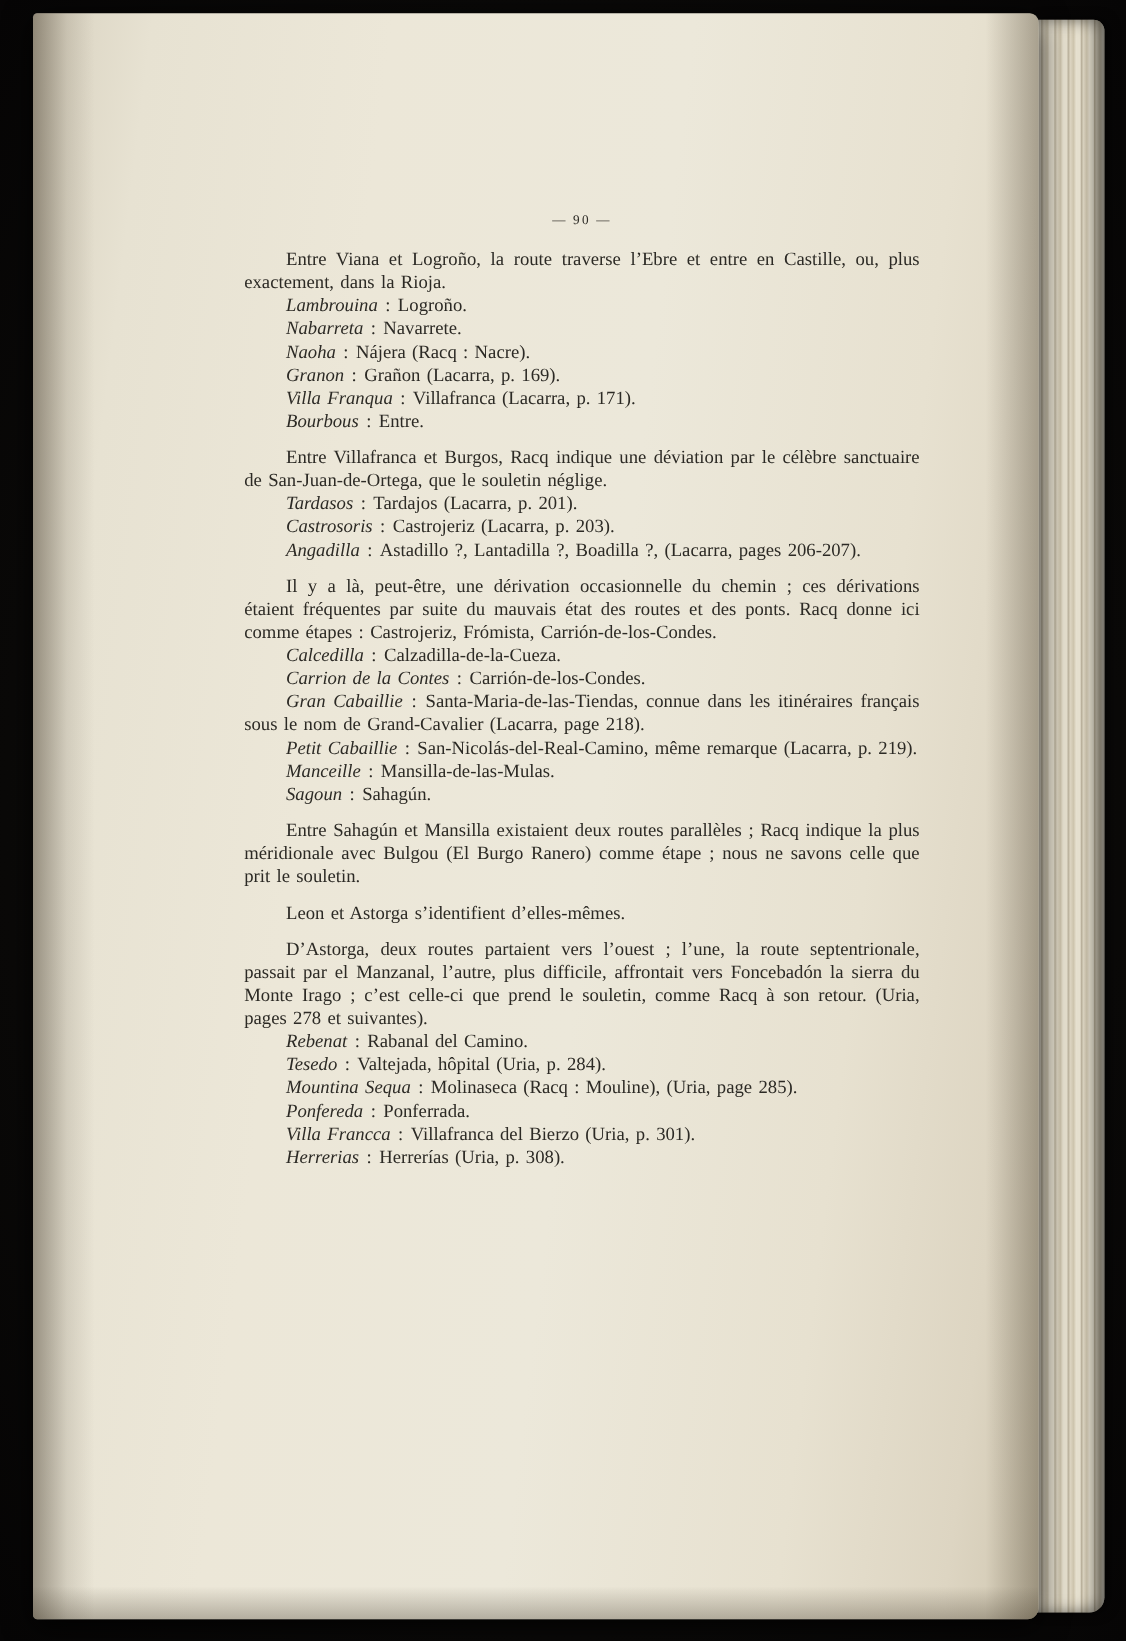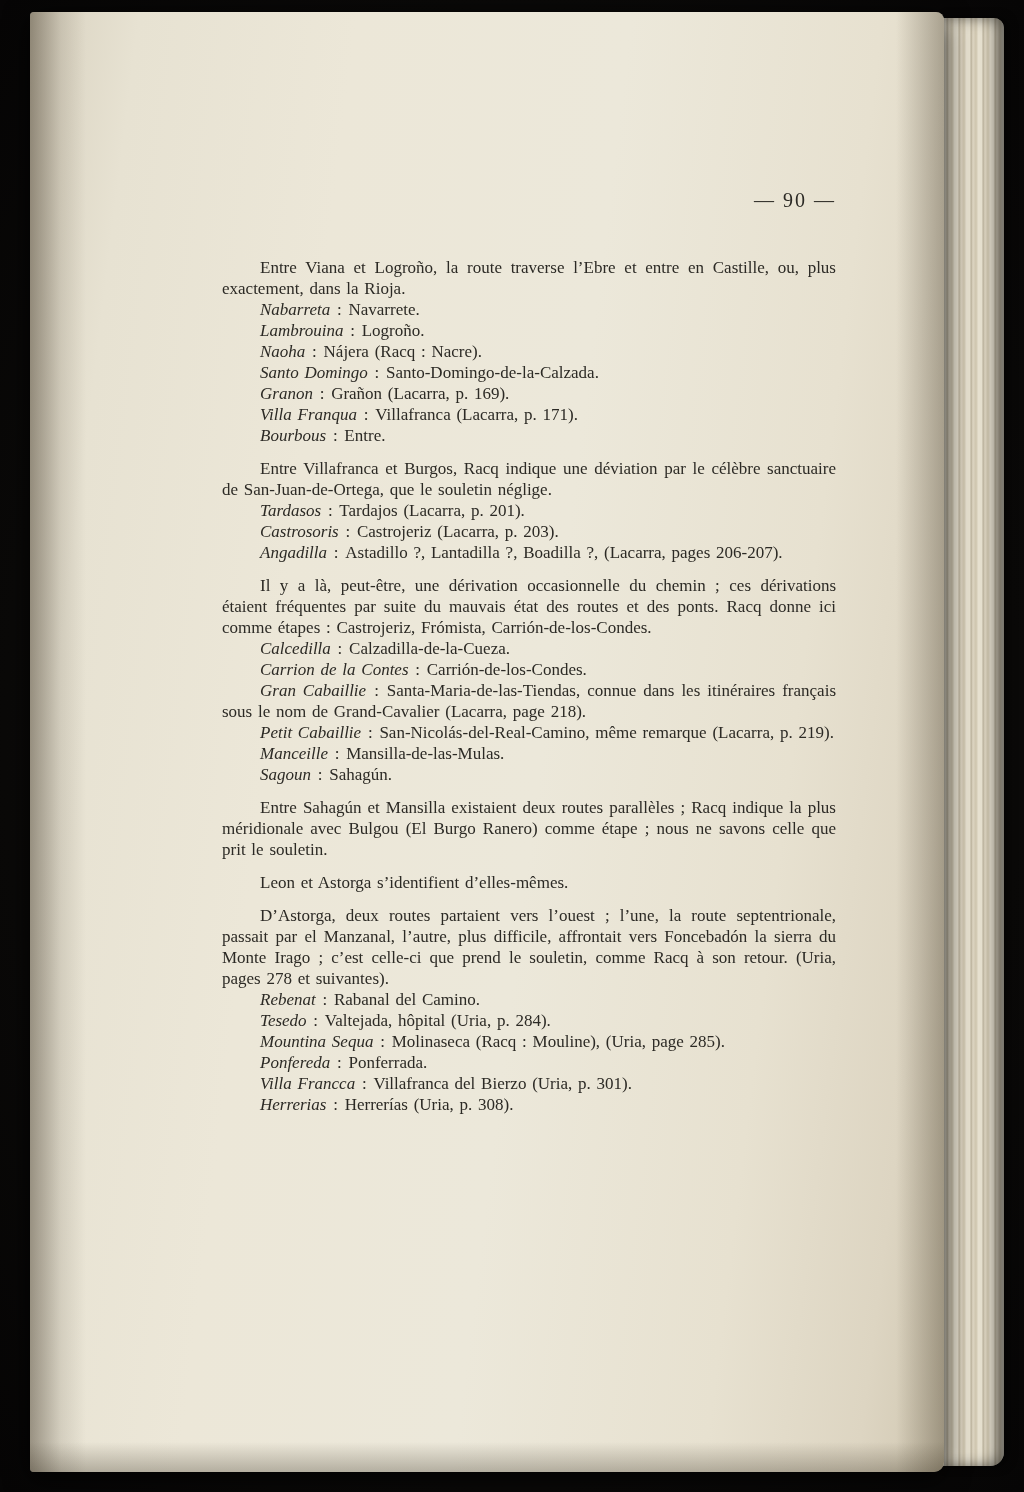"— 90 —" .page-number { font-size: 20px -> 12px; margin-bottom: 46px -> 14px; text-align: right -> center }
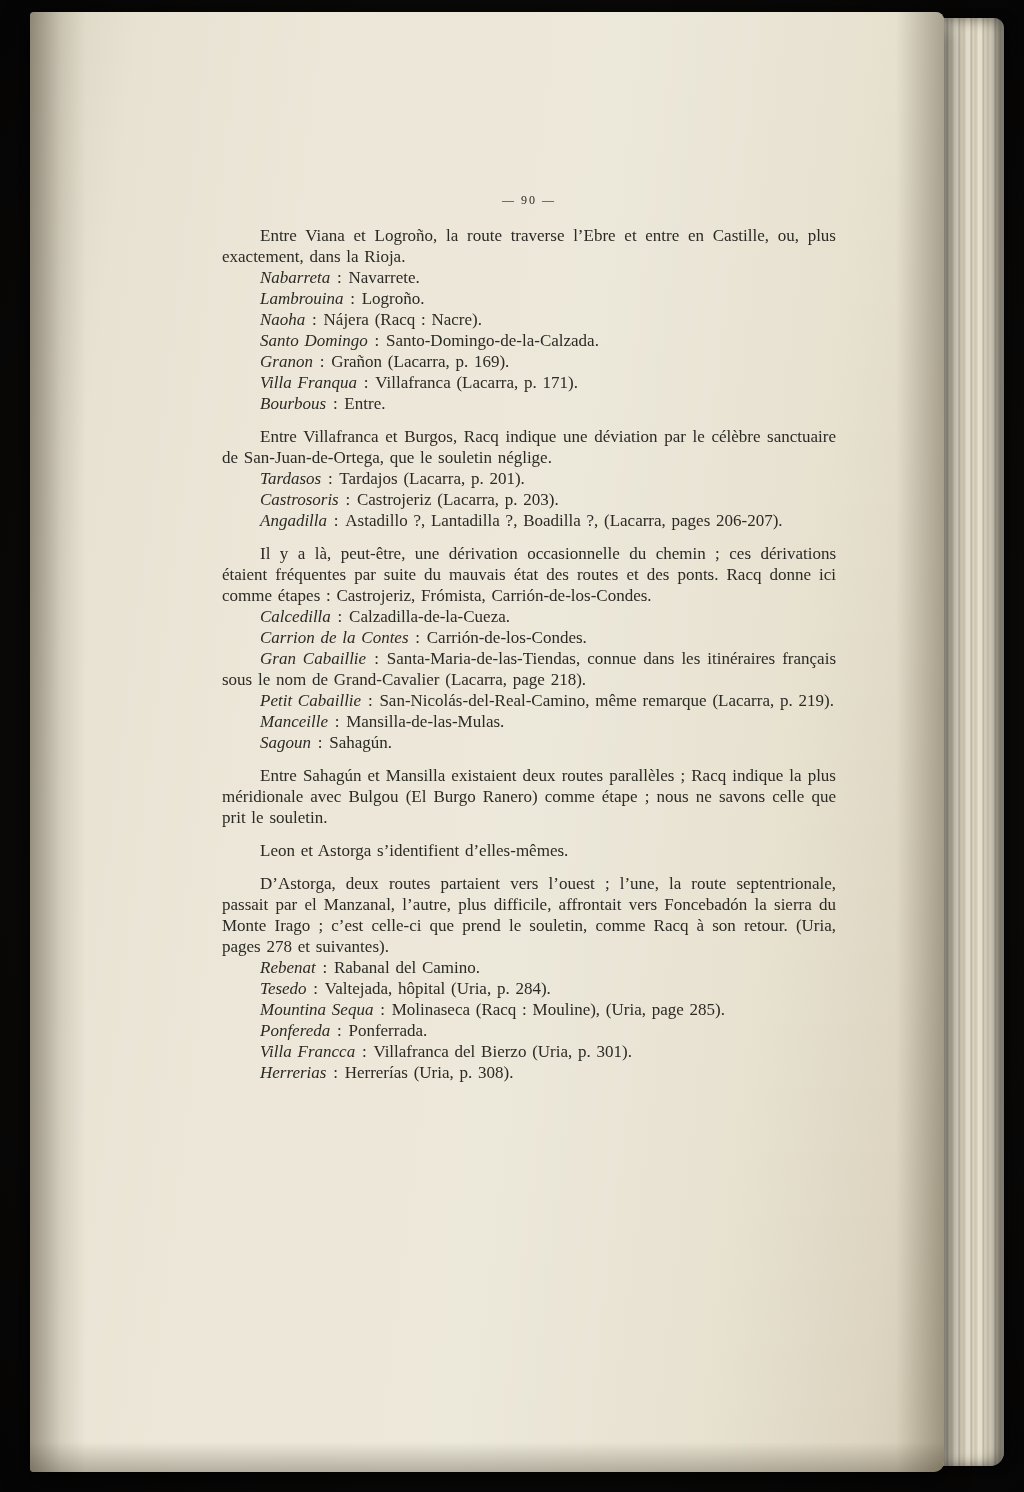"Nabarreta : Navarrete." p.entry { order: before "Lambrouina : Logroño." -> after "Lambrouina : Logroño." }
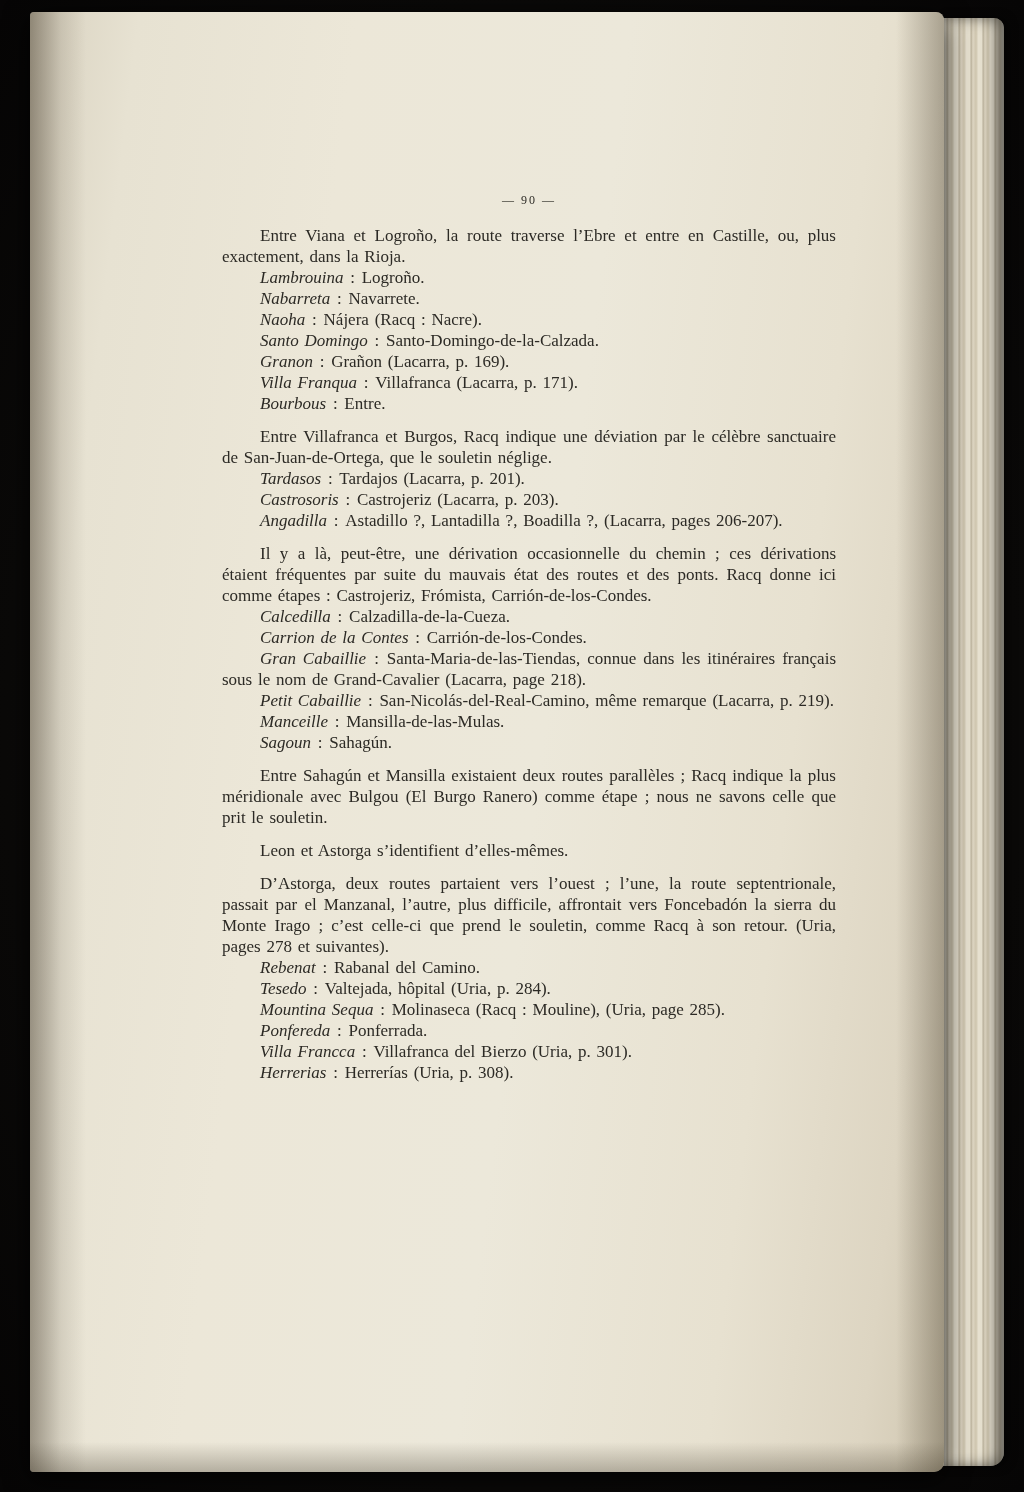"Santo Domingo :" p.entry { html: <p><i>Santo Domingo</i><span> : </span><span>Santo-Domingo-de-la-Calzada.</span></p> -> none }
